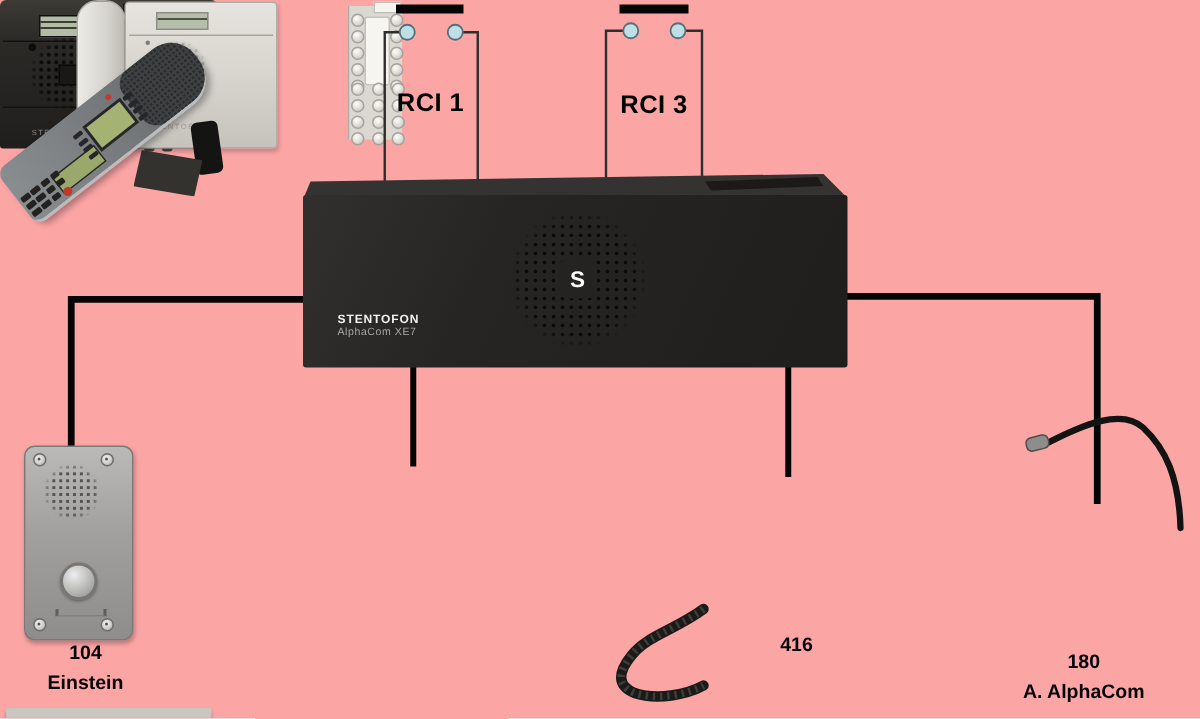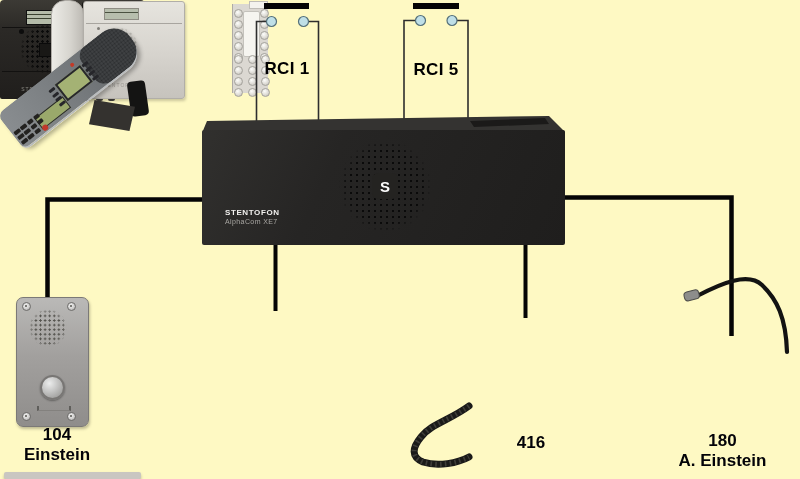"RCI 1" #canvas { background: #fef9c3 -> #fca5a5 }
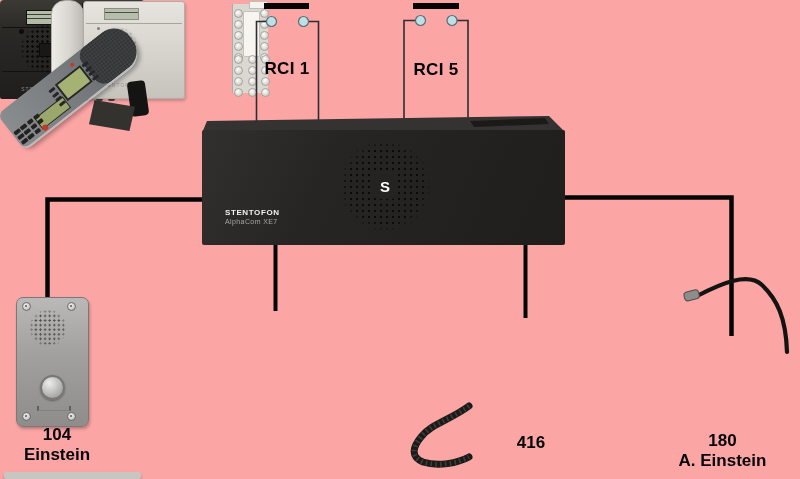"RCI 5" div.rci-label { text: 5 -> 3 }
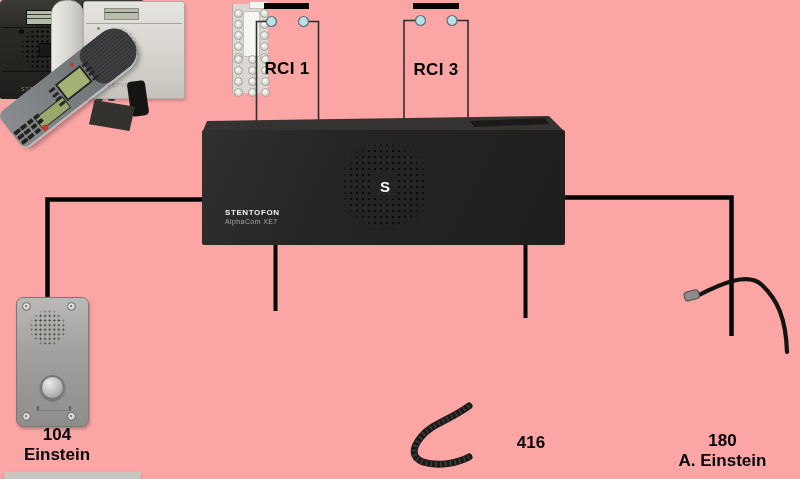"104" .dev-label { font-size: 17px -> 13px }
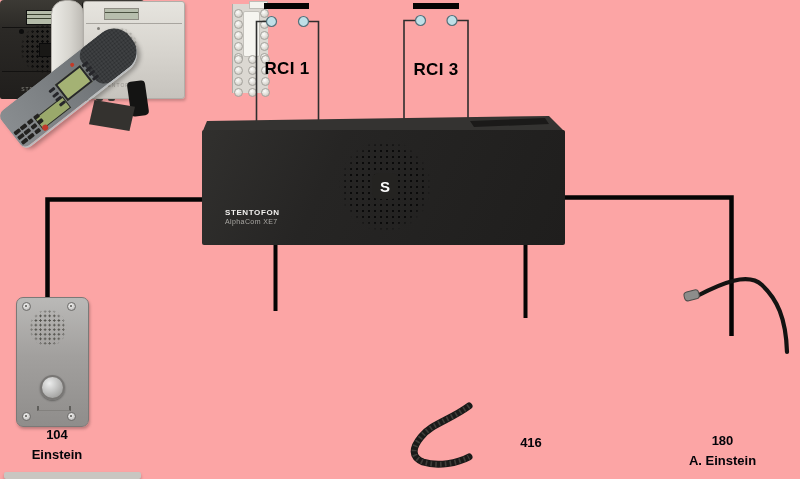"416" #label416 { top: 433px -> 420px }
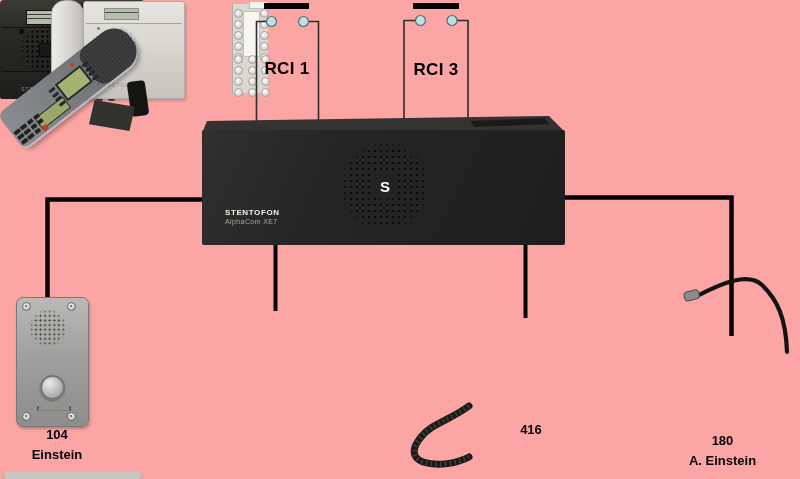"A. Einstein" div { text: Einstein -> AlphaCom }
